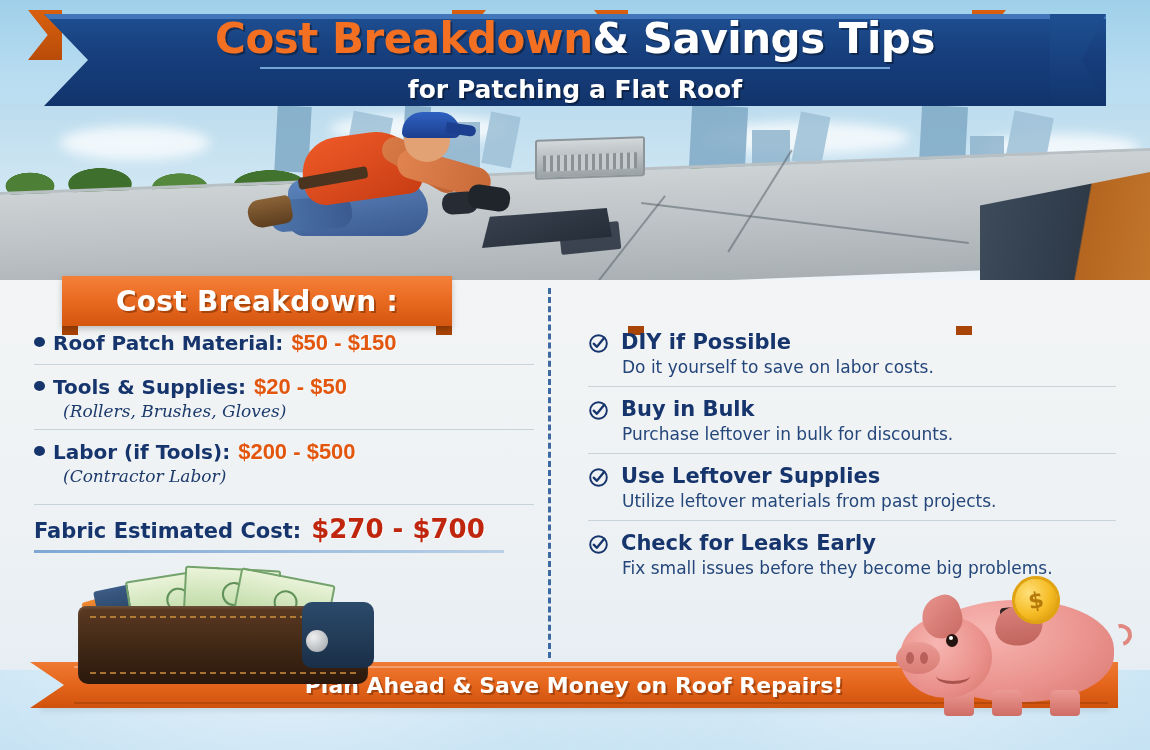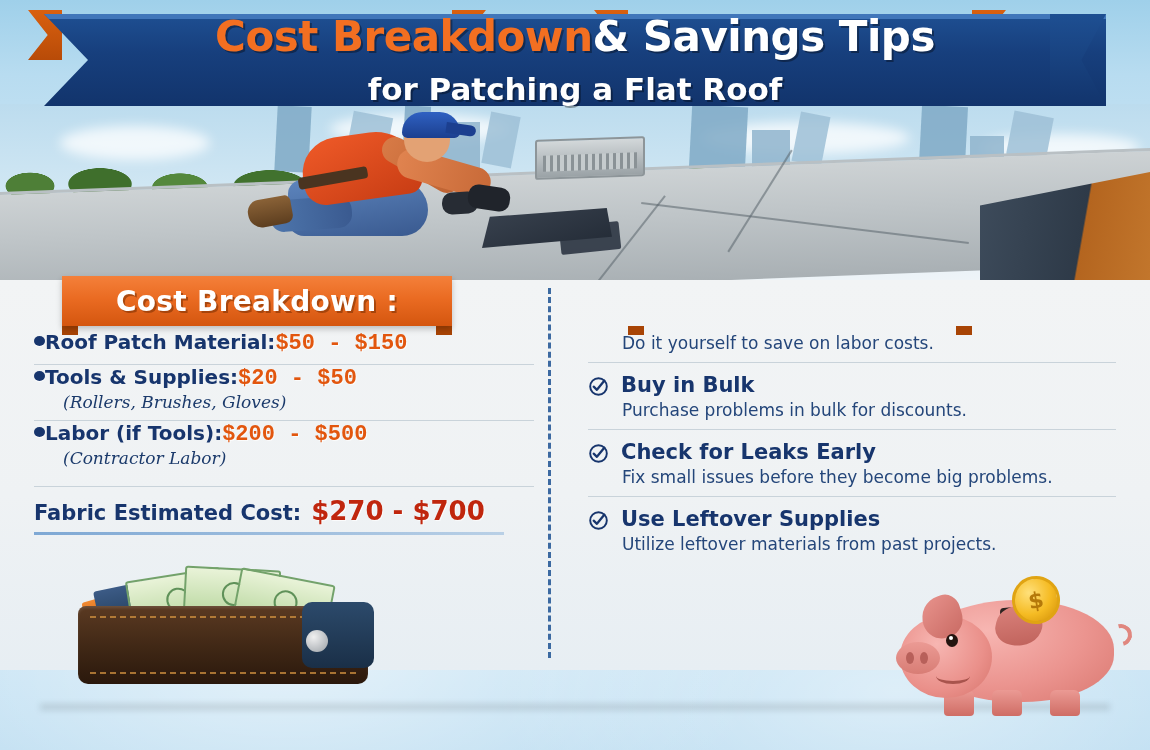"for Patching a Flat Roof" .title-sub { font-size: 31px -> 25px }
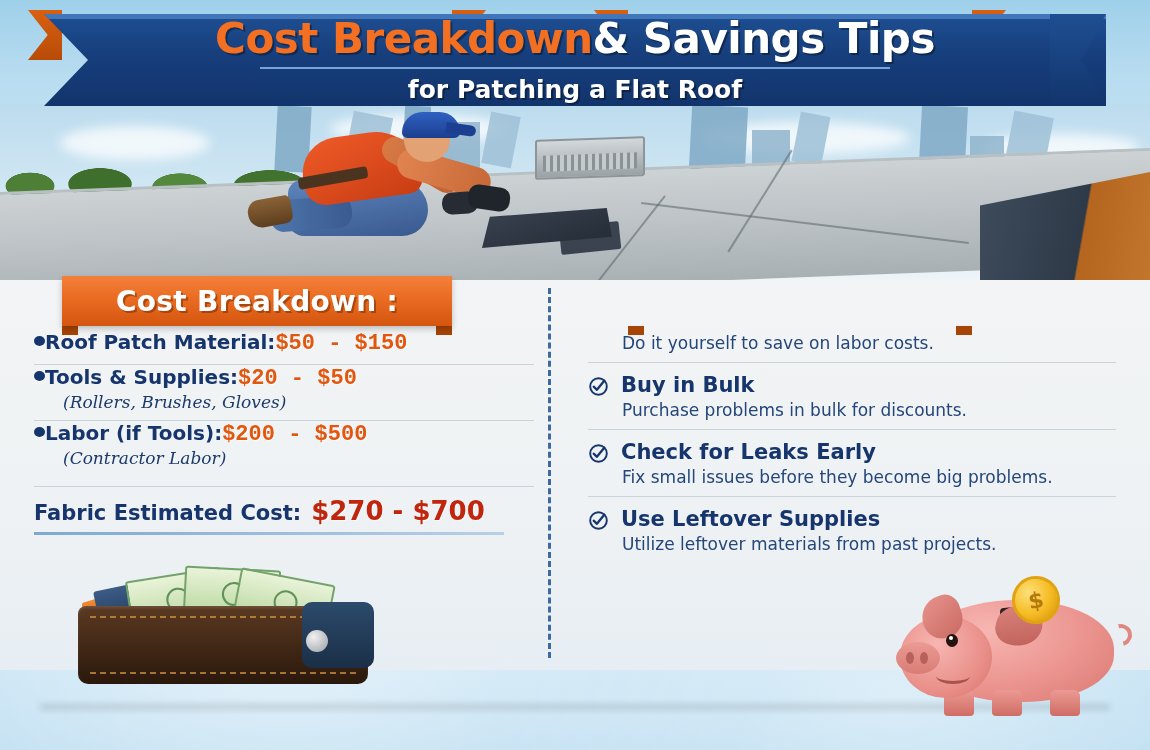"Roof Patch Material:" .line1 { gap: none -> 8px }
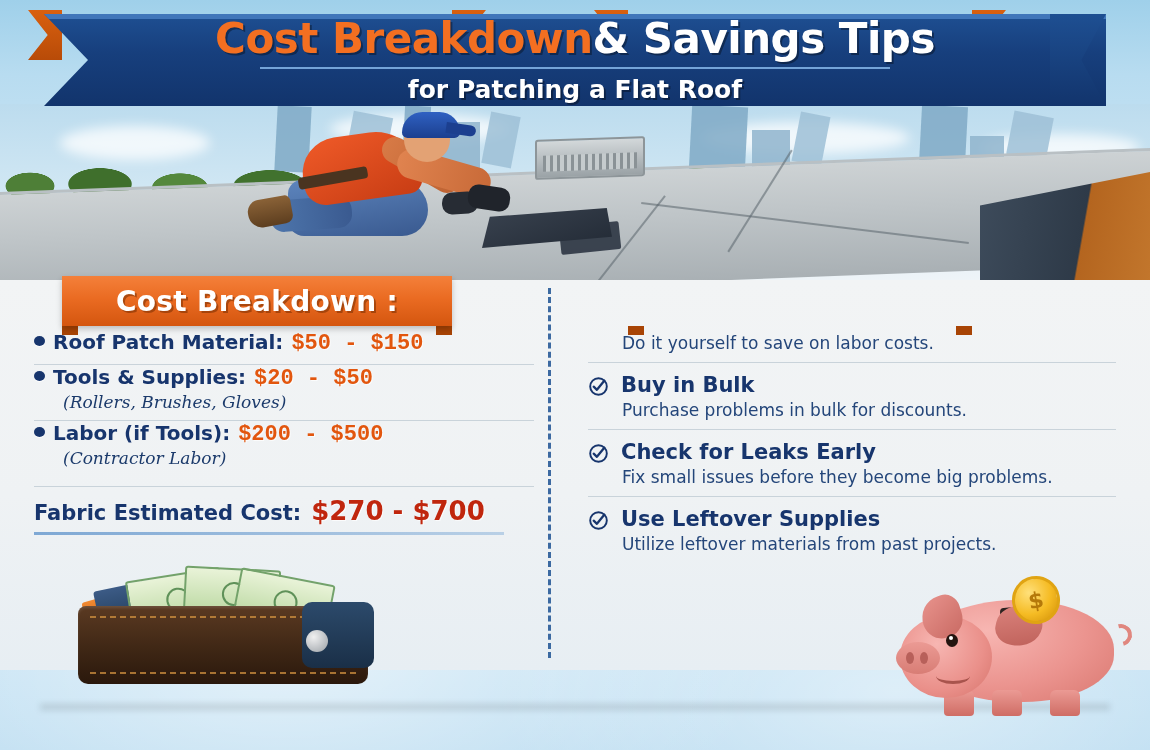"$50 - $150" .amt { font-family: Liberation Mono, monospace -> Liberation Sans, sans-serif }
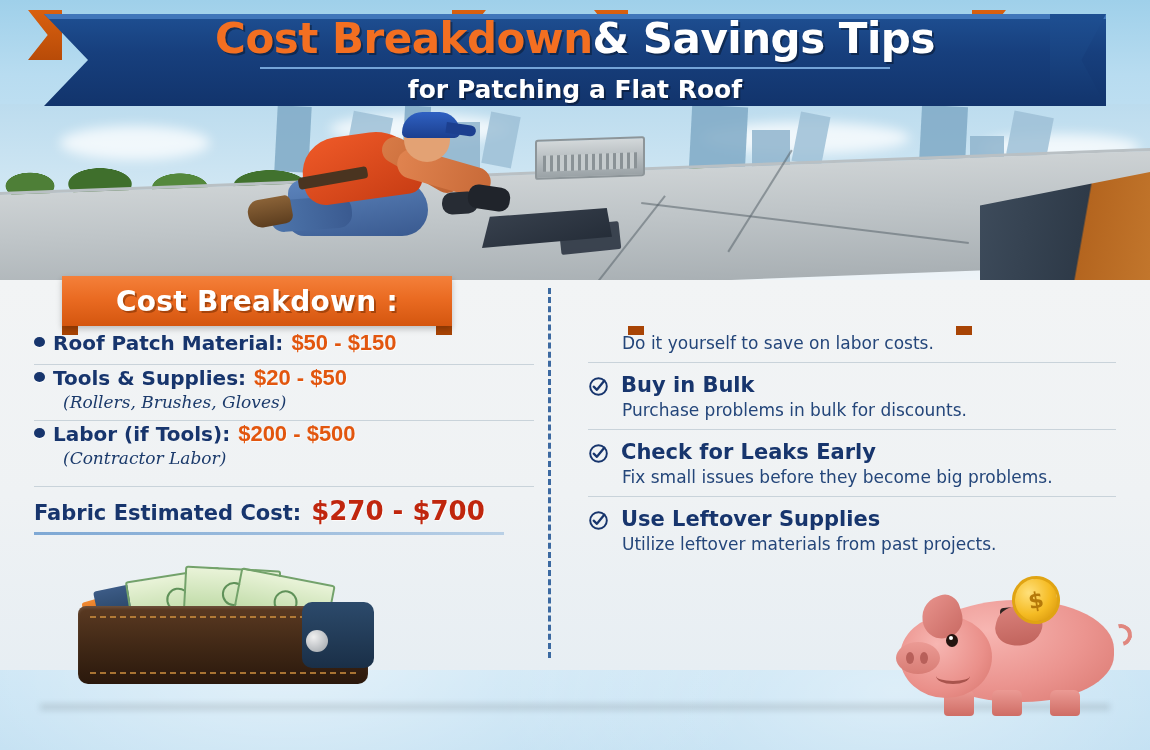"DIY if Possible" div.tip-head { html: none -> <div> <span> <svg> <circle></circle> <path></path> </svg> </span> <span>DIY if Possible</span> </div> }
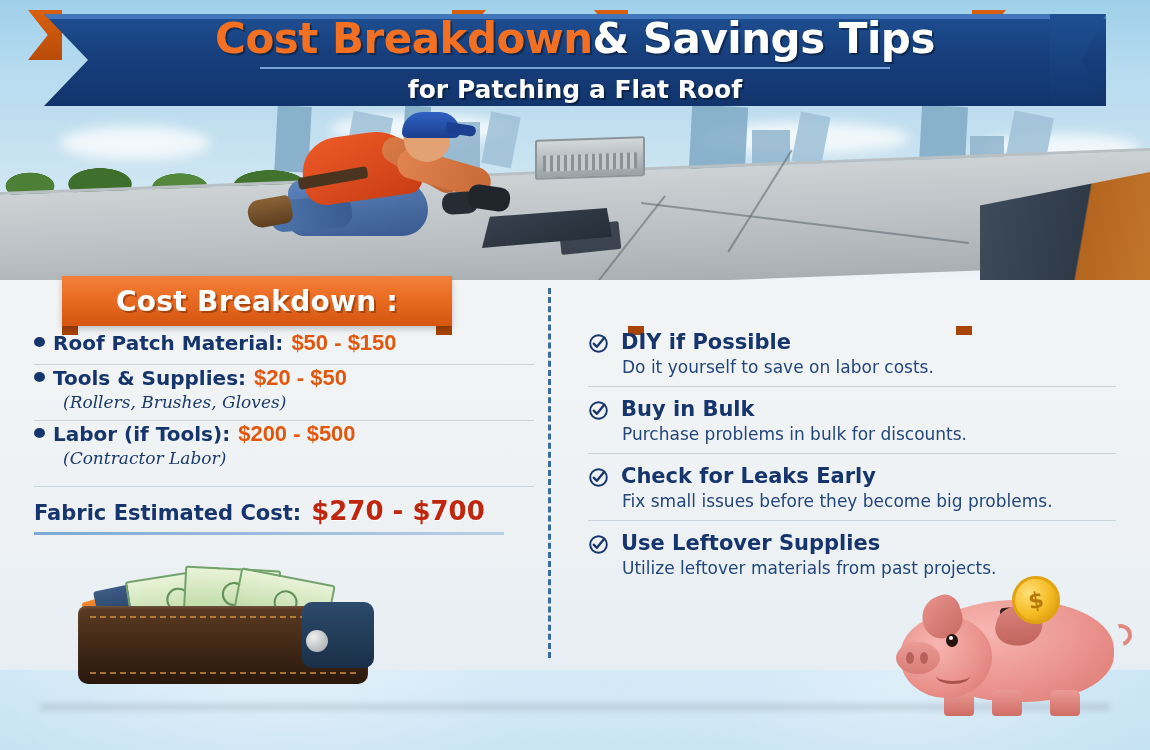"Tools & Supplies:" .row + .row { padding-top: none -> 9px }
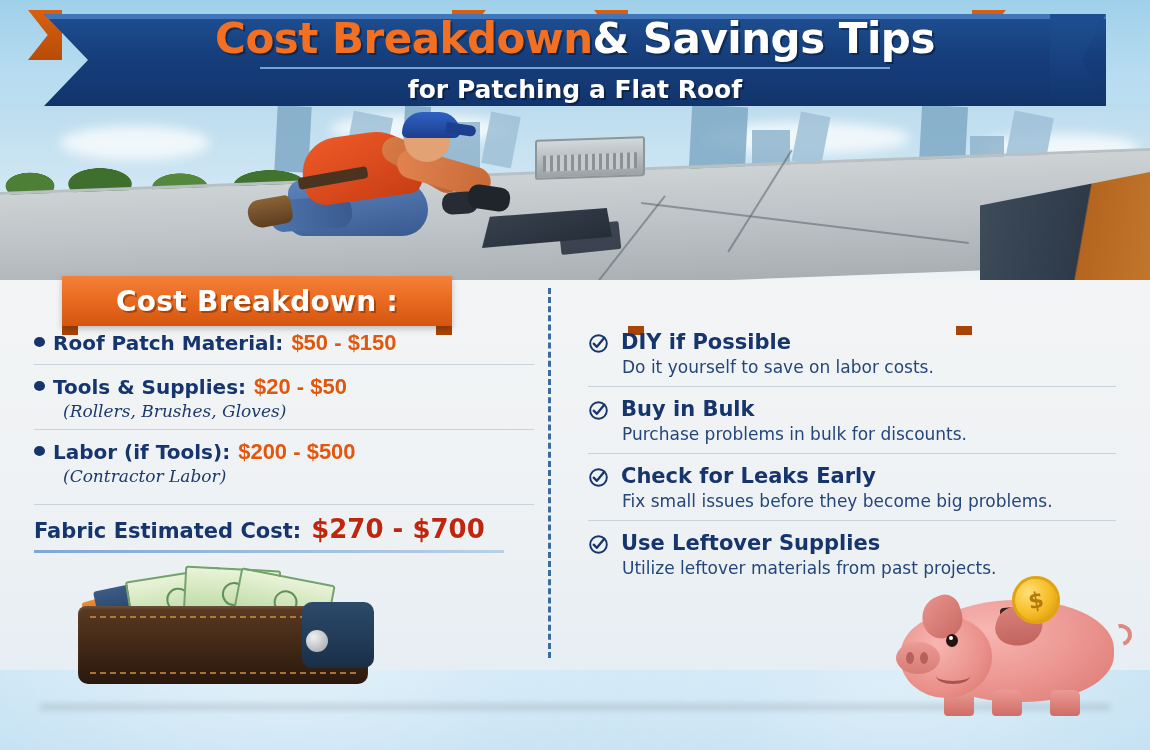"Purchase problems in bulk for" div.tip-desc { text: problems -> leftover }
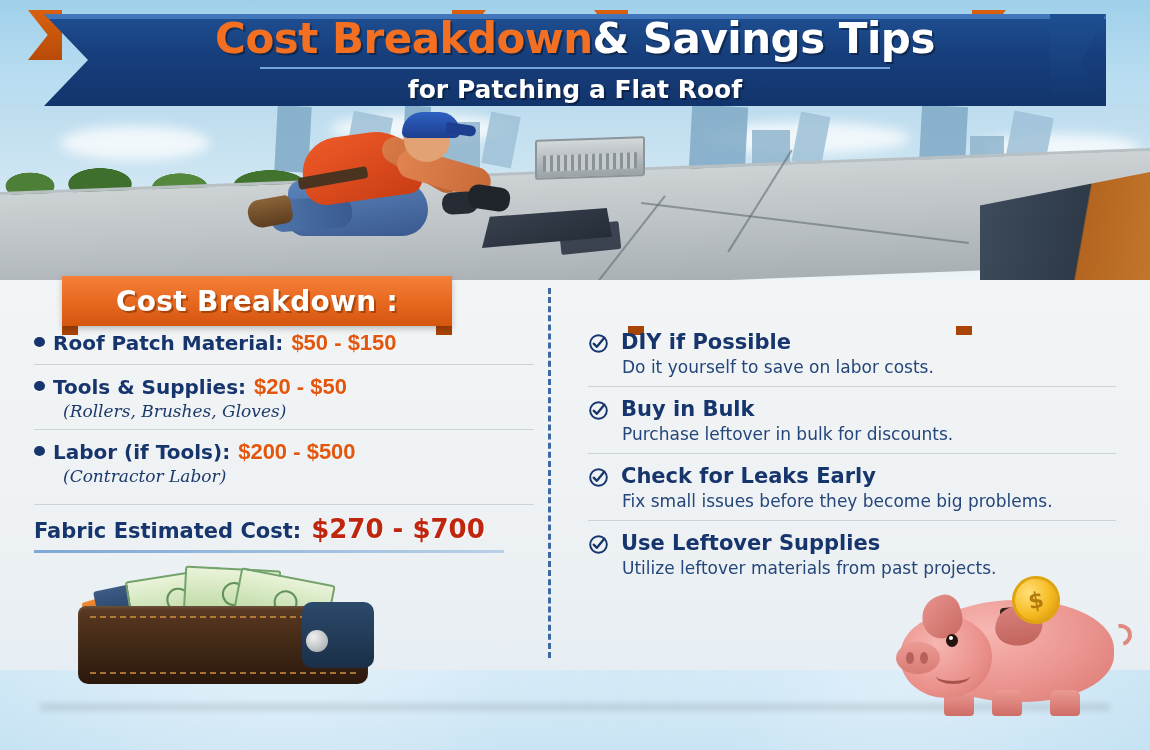"Check for Leaks Early" div.tip { order: before "Use Leftover Supplies" -> after "Use Leftover Supplies" }
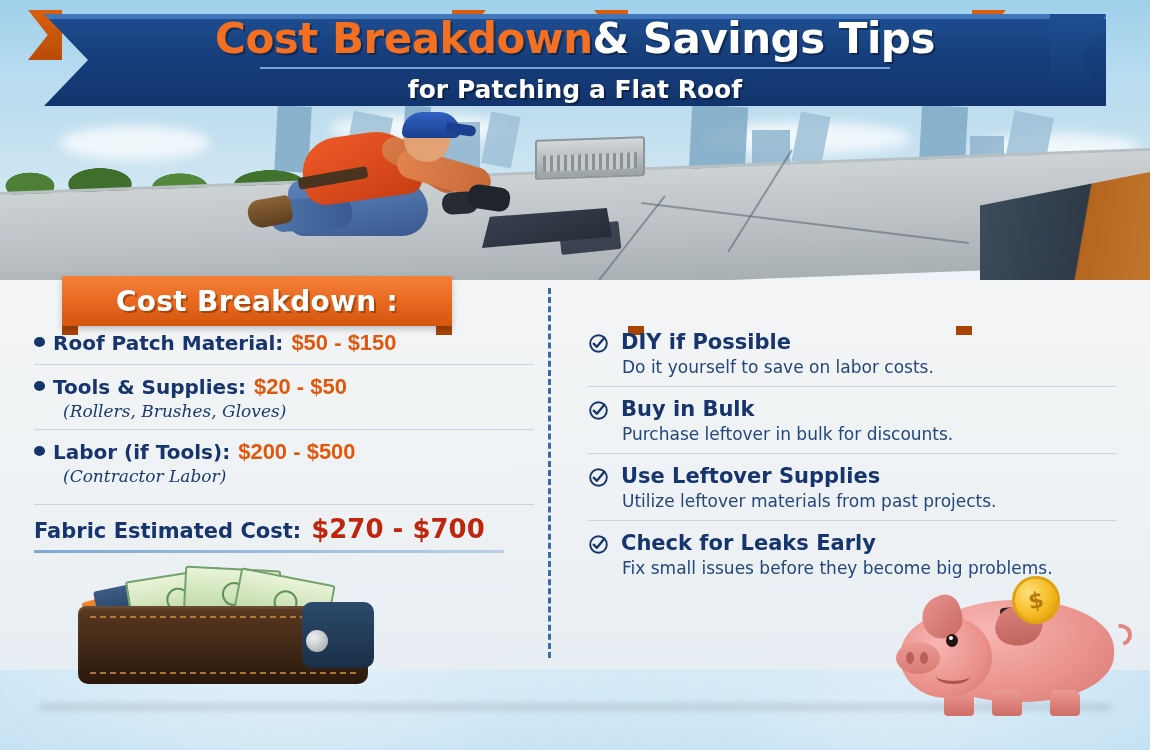"Plan Ahead & Save Money" div.bottom-banner { html: none -> <div> <span>Plan Ahead &amp; Save Money on Roof Repairs!</span> </div> }
